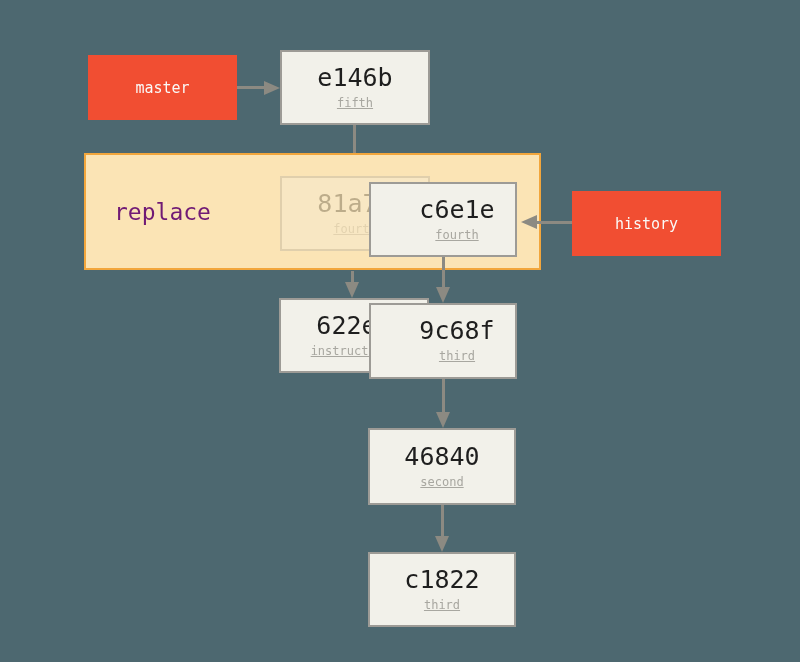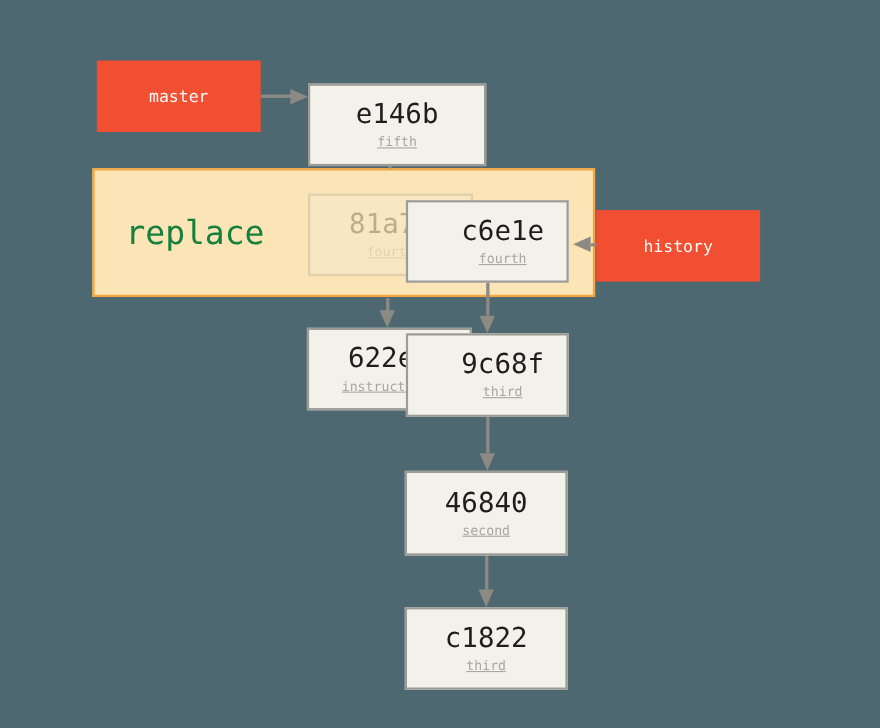"e146b" div.commit { margin-top: 26px -> none; width: 162px -> 150px }
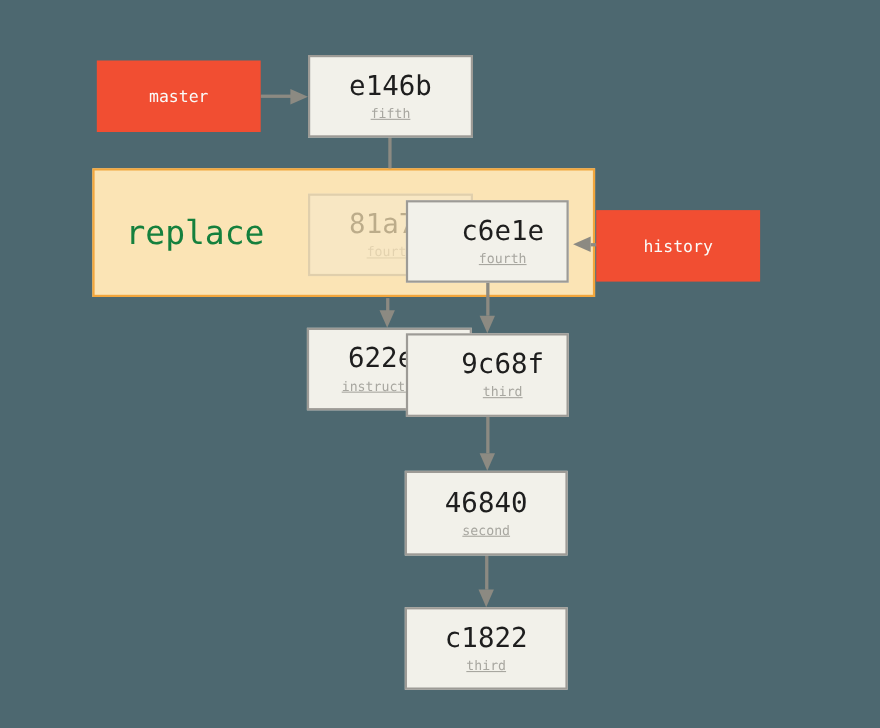"replace" .group-box .group-label { color: #15803d -> #701a75; font-size: 30px -> 23px }
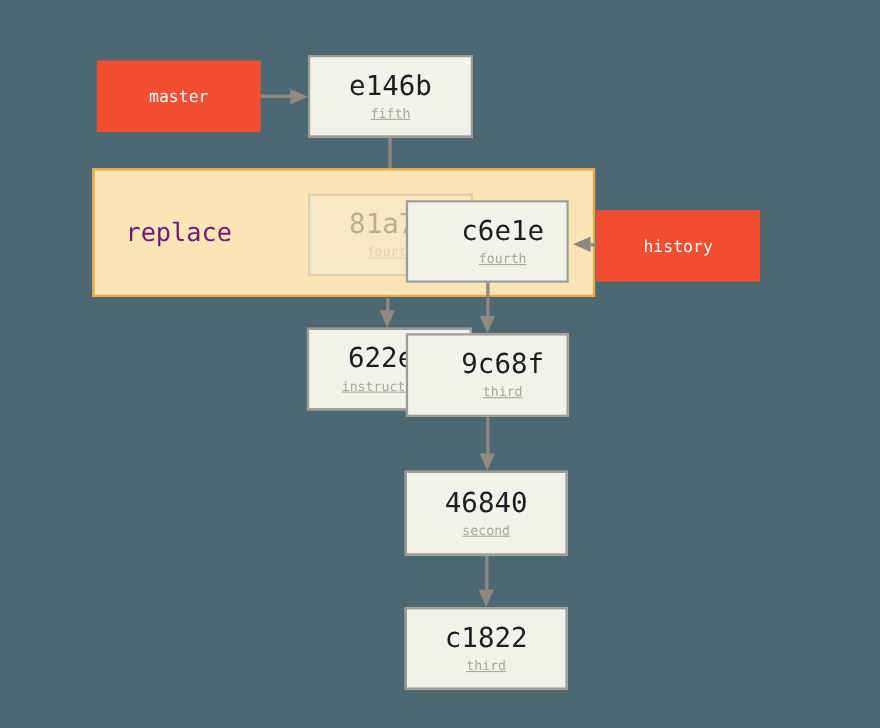"history" div.ref-label { left: 542px -> 572px }
